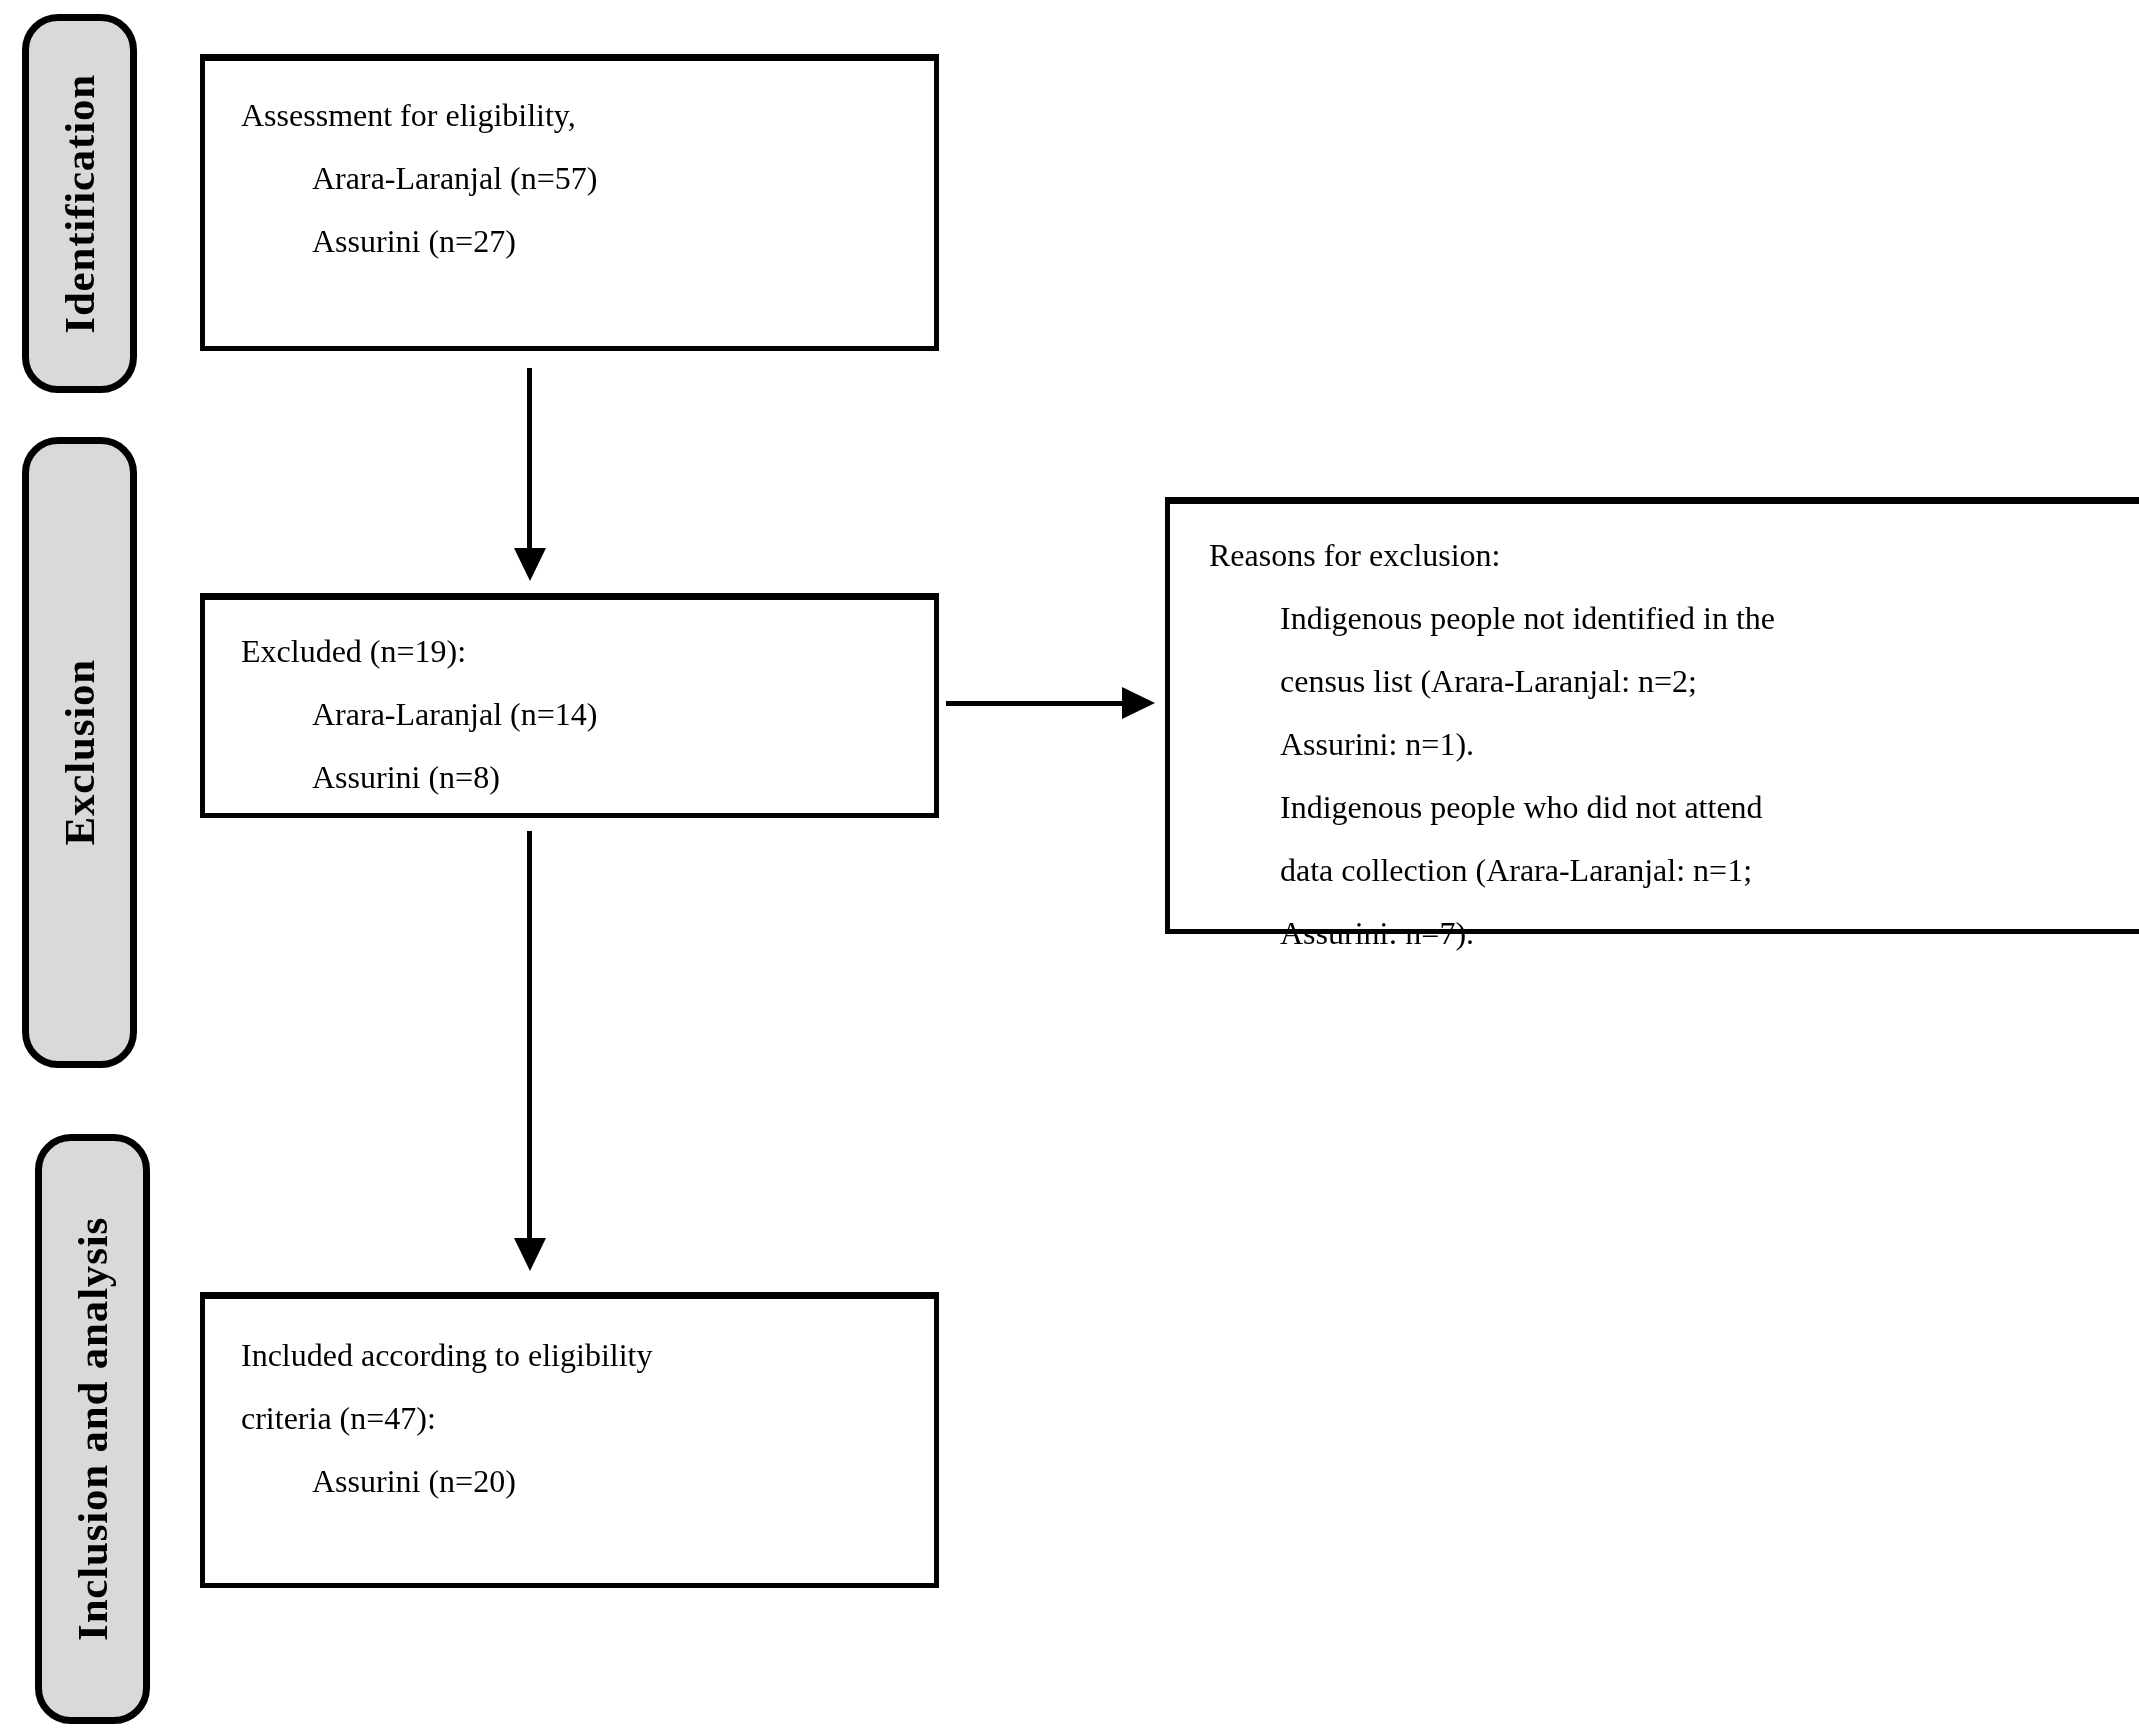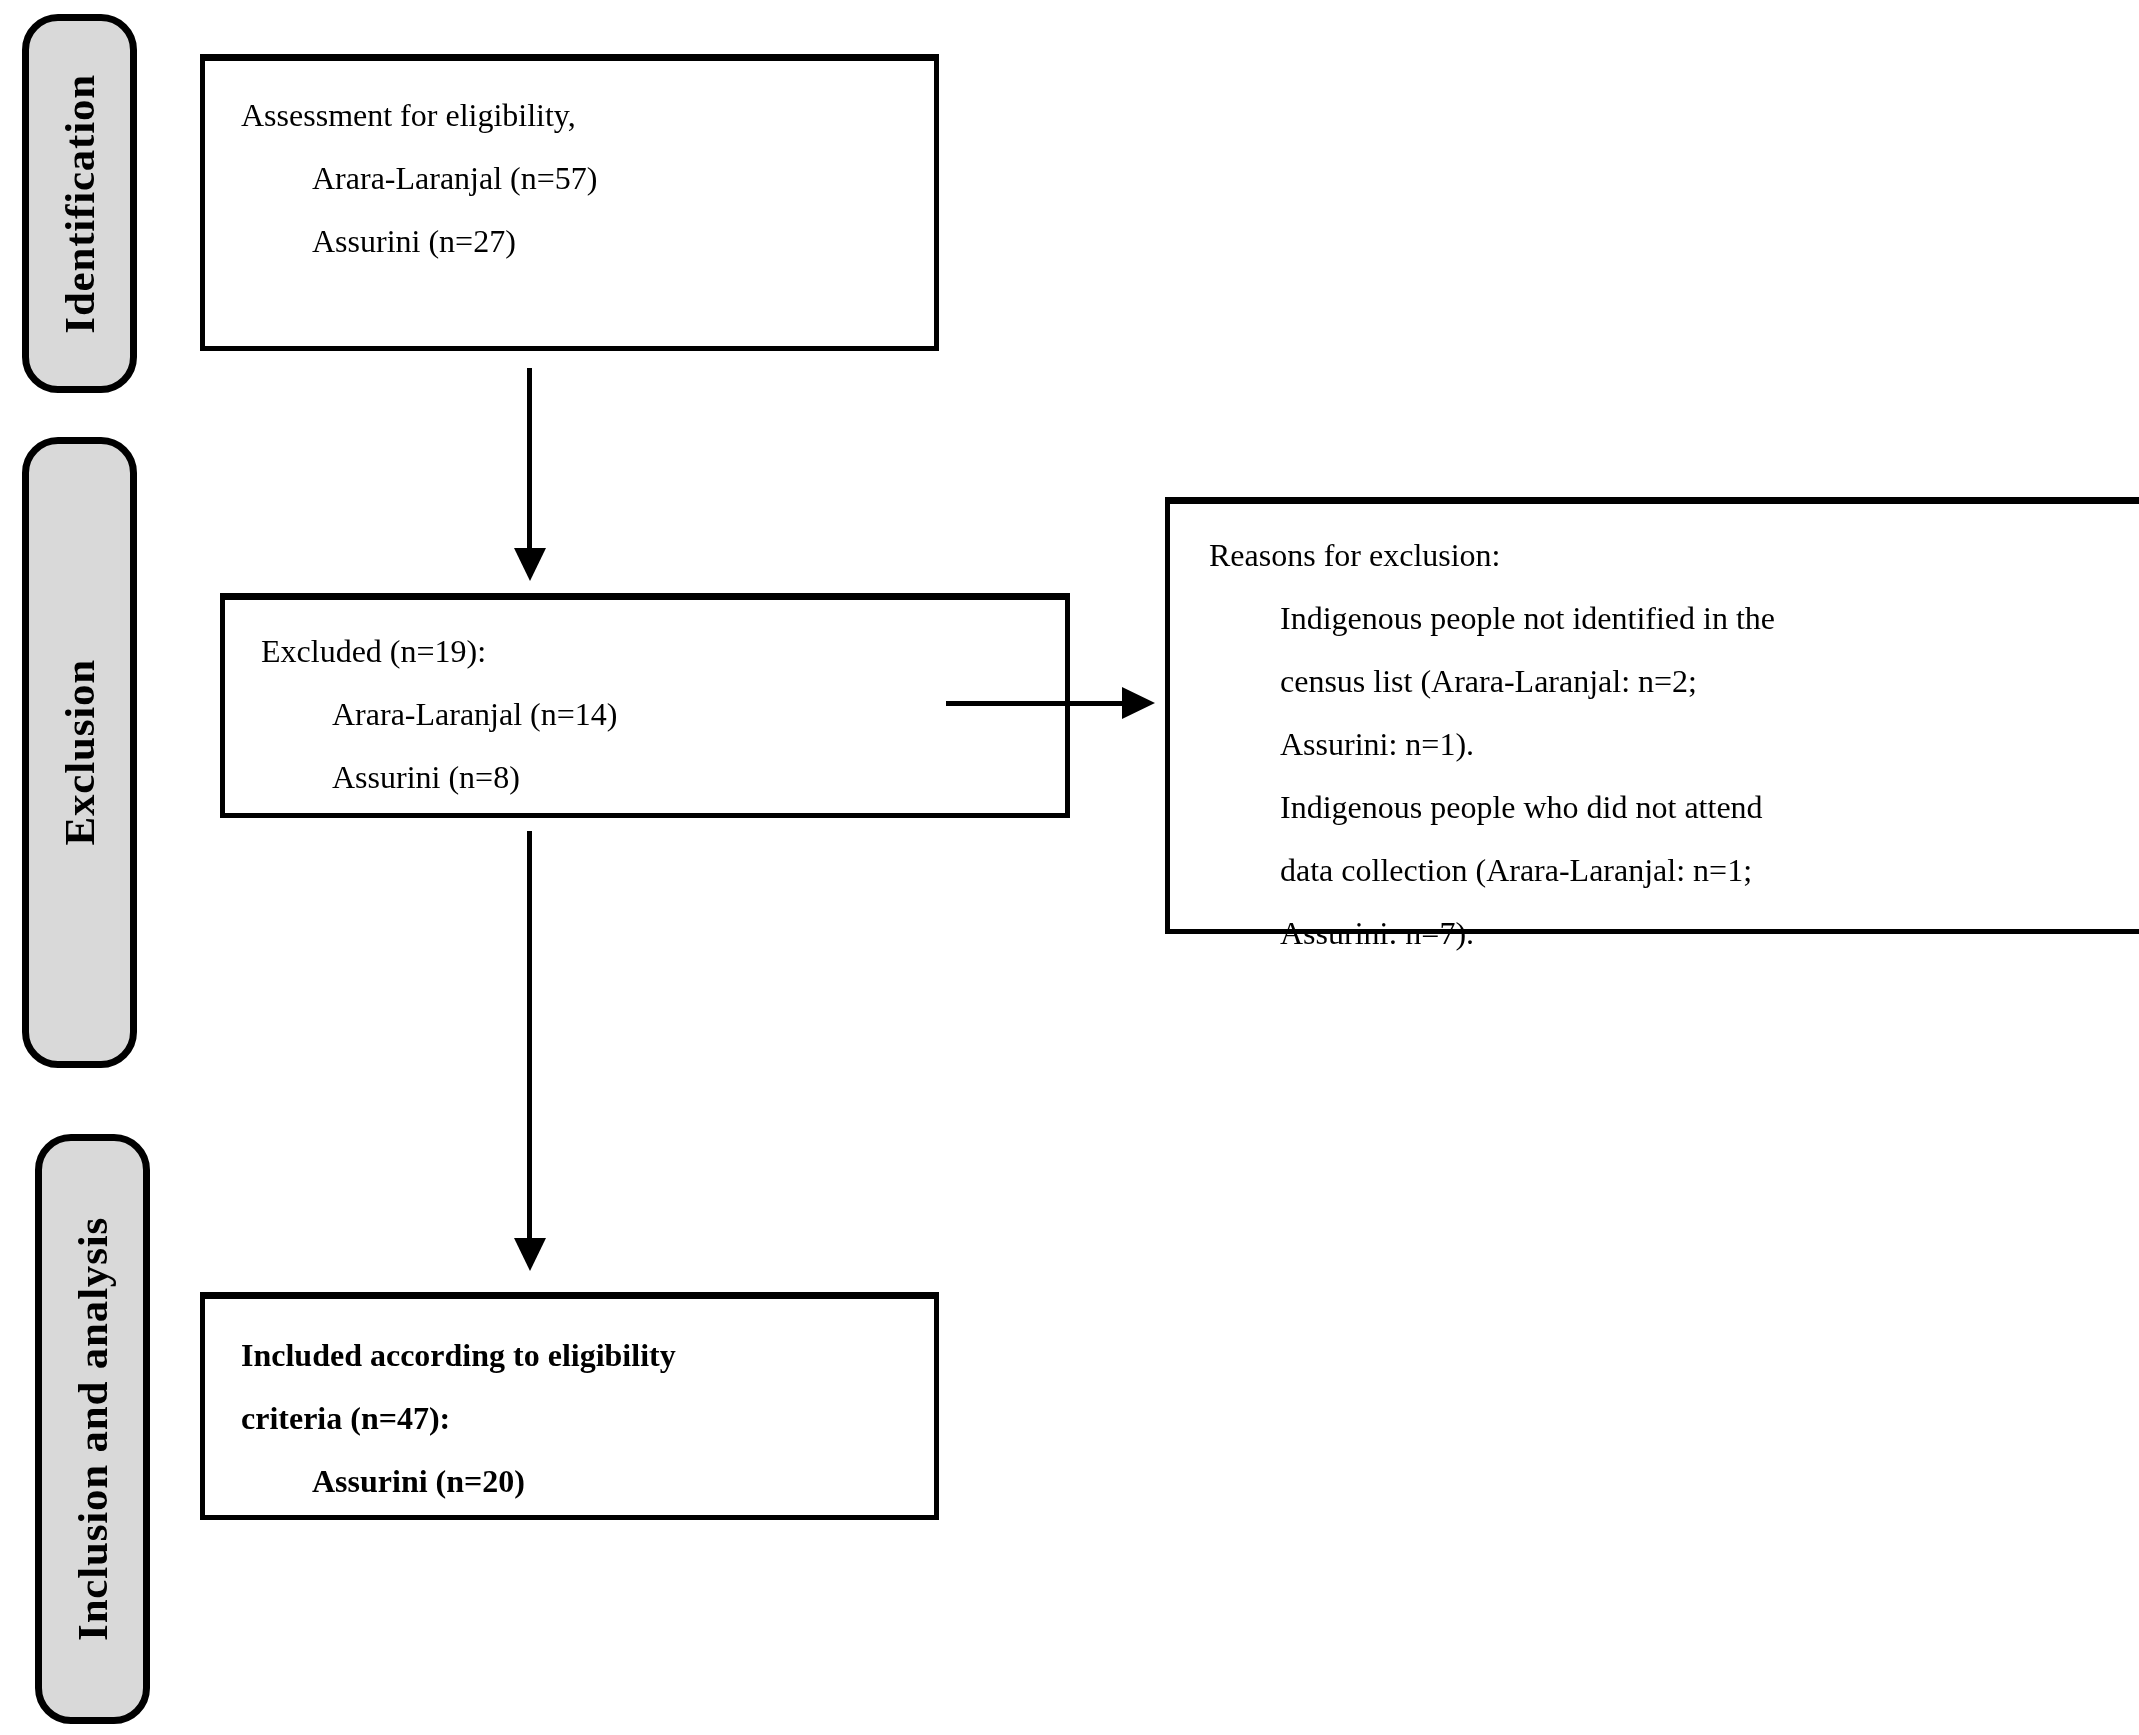"Excluded (n=19):" #box-excluded { margin-left: 20px -> none; width: 850px -> 739px }
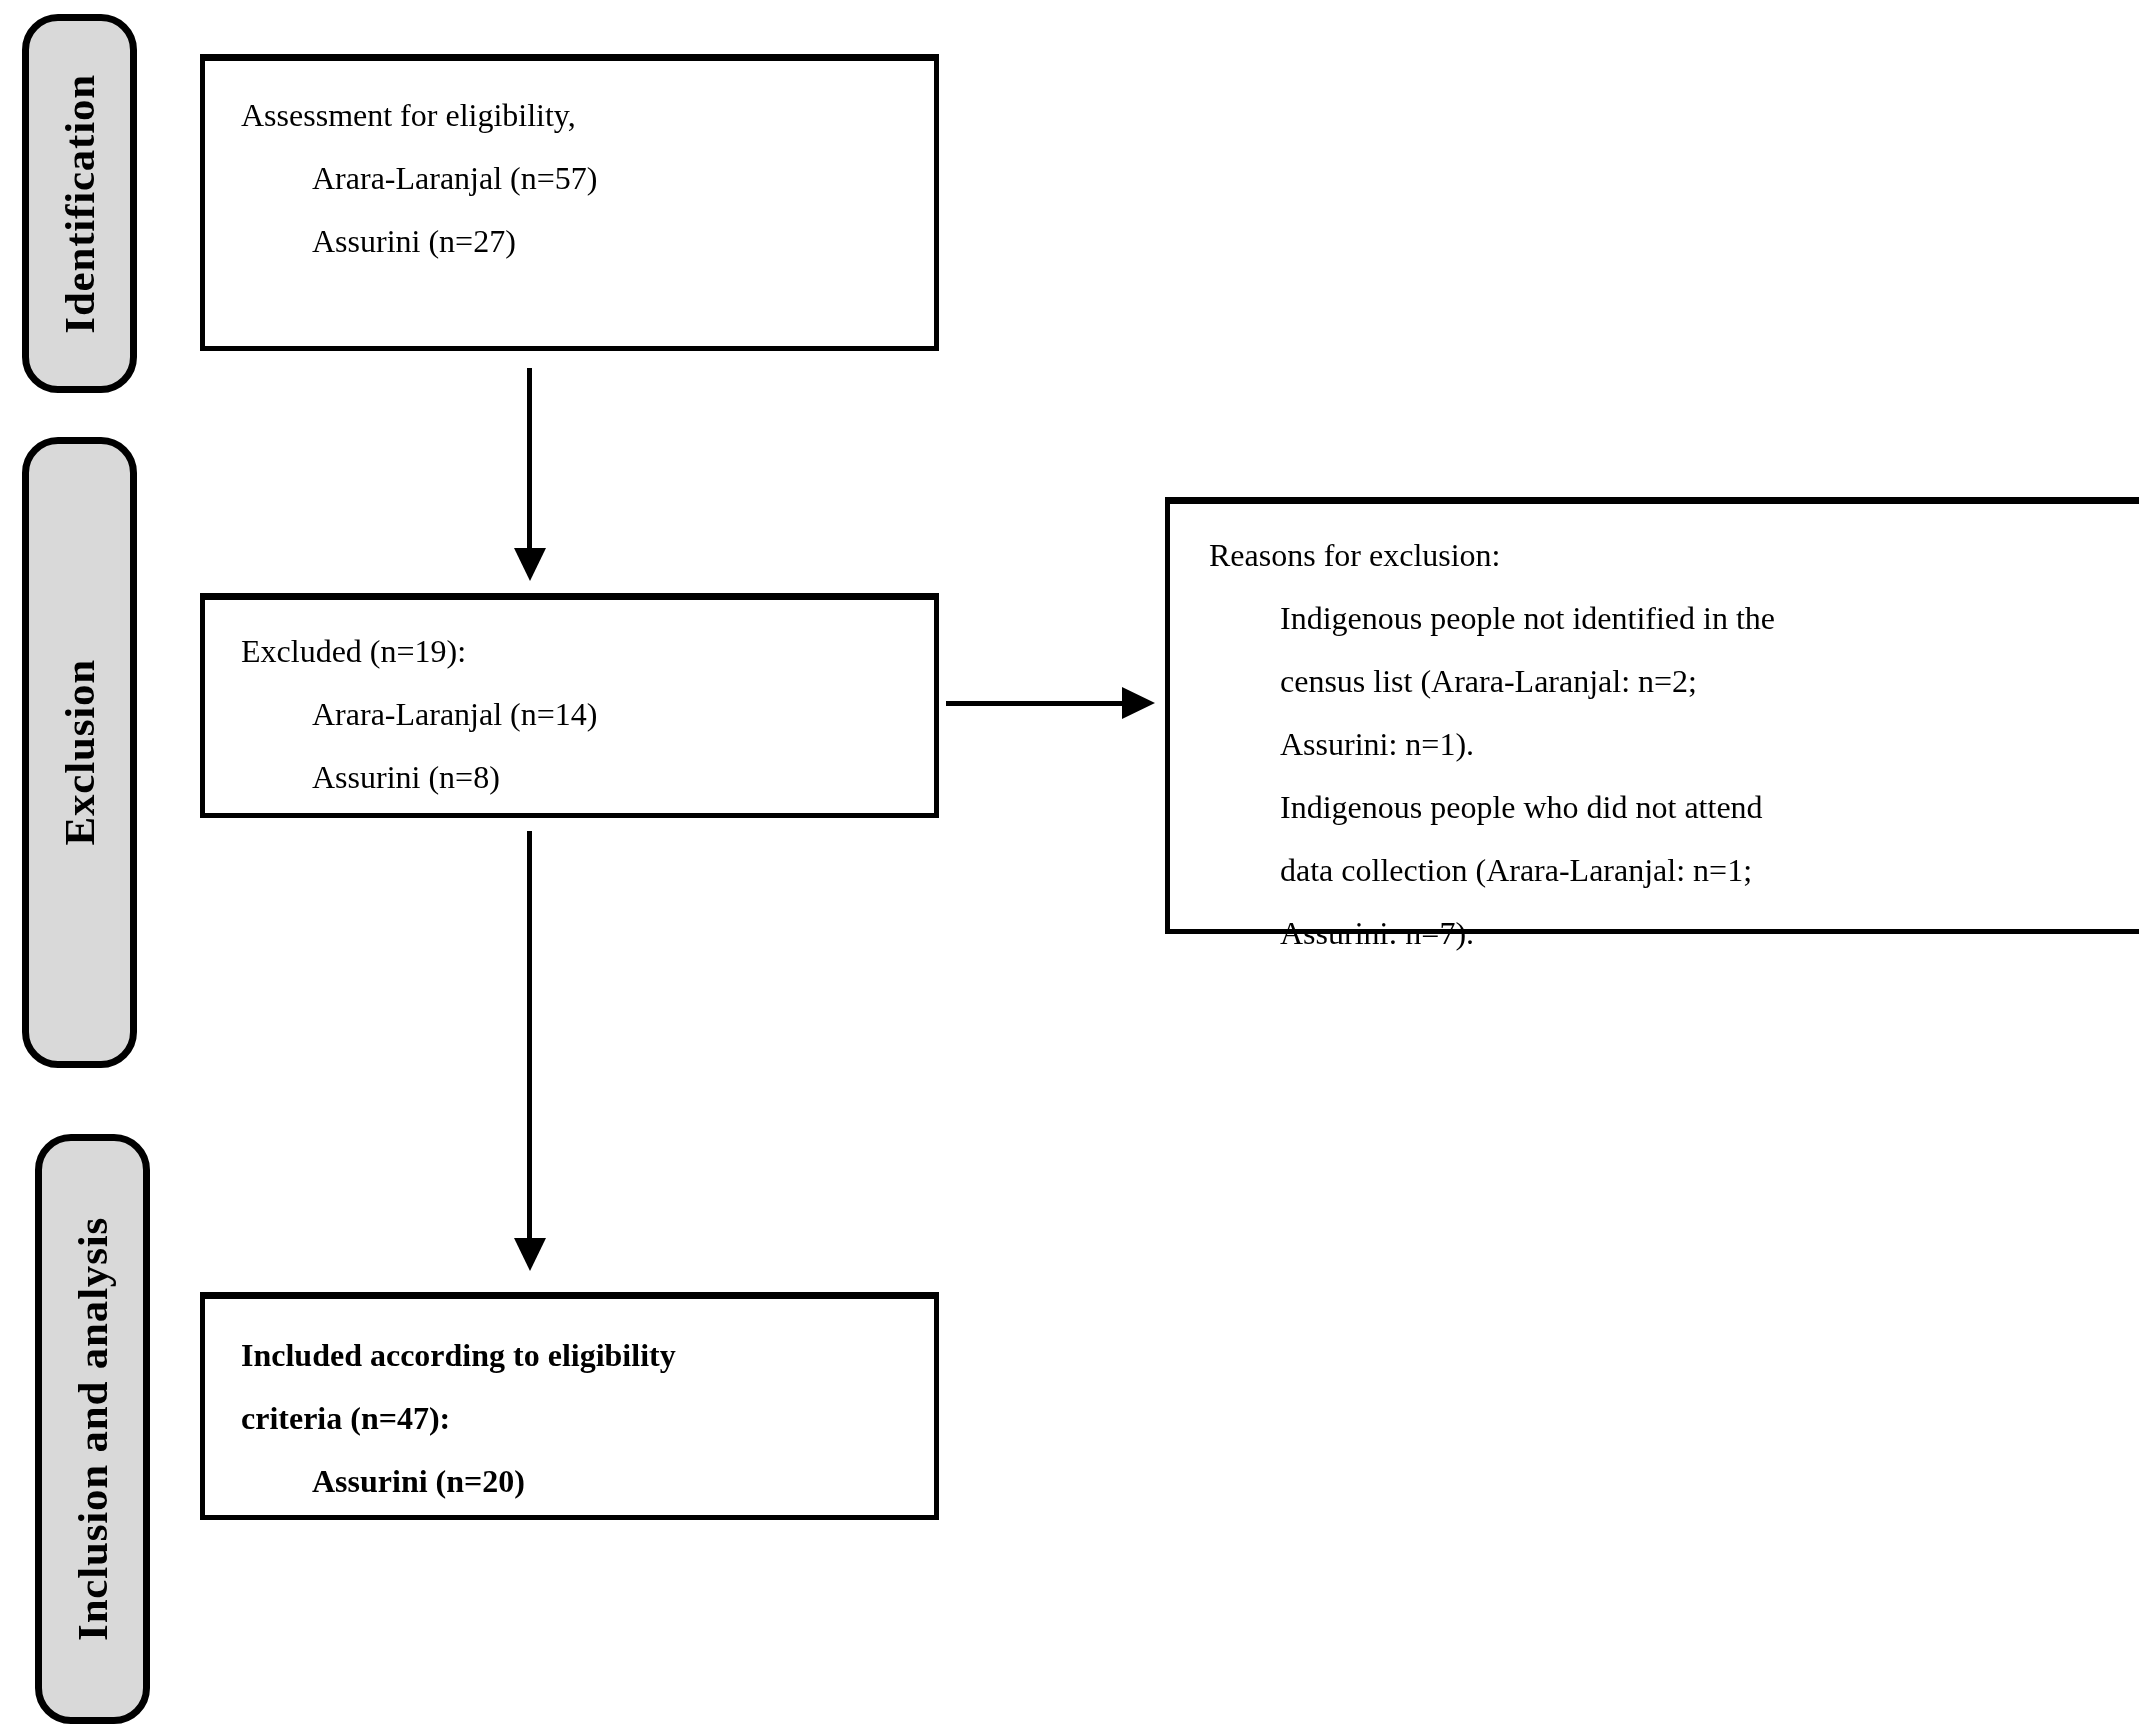"Included according to eligibility" #box-included { font-weight: bold -> none; height: 228px -> 296px }
